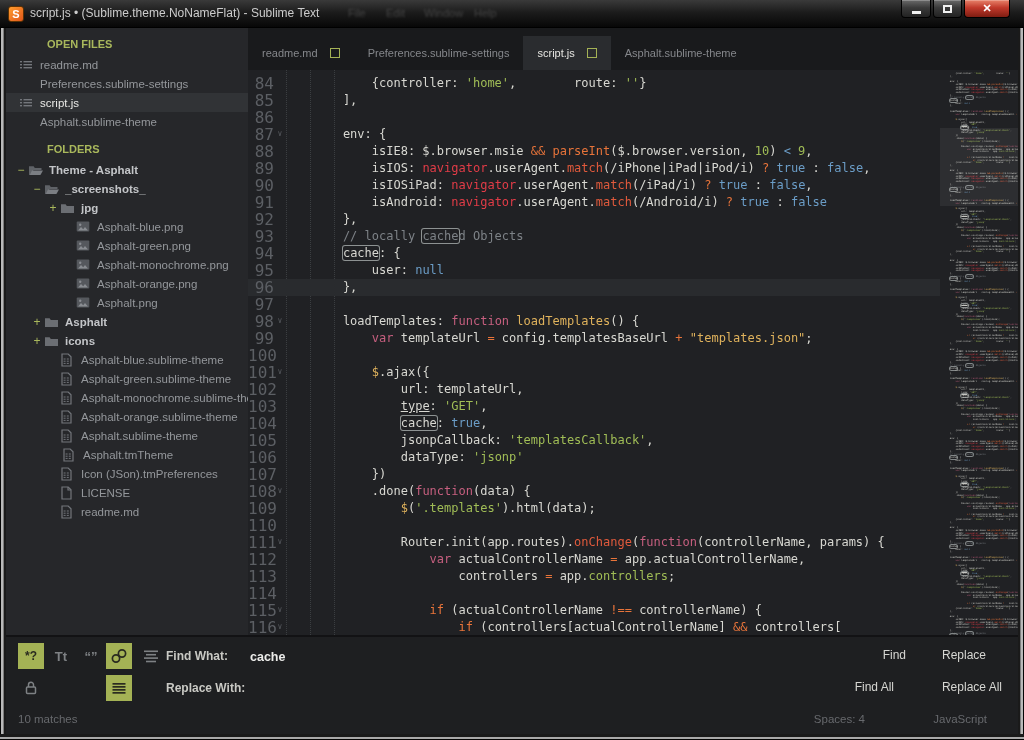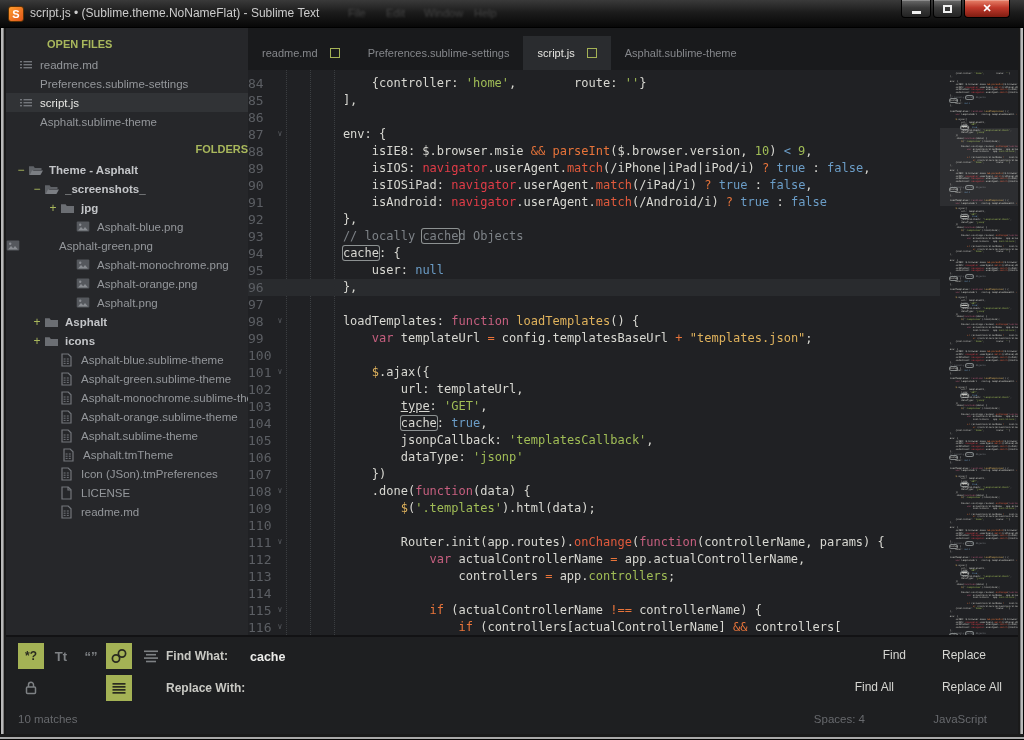"84" .ln { font-size: 13px -> 16px; text-align: none -> right }
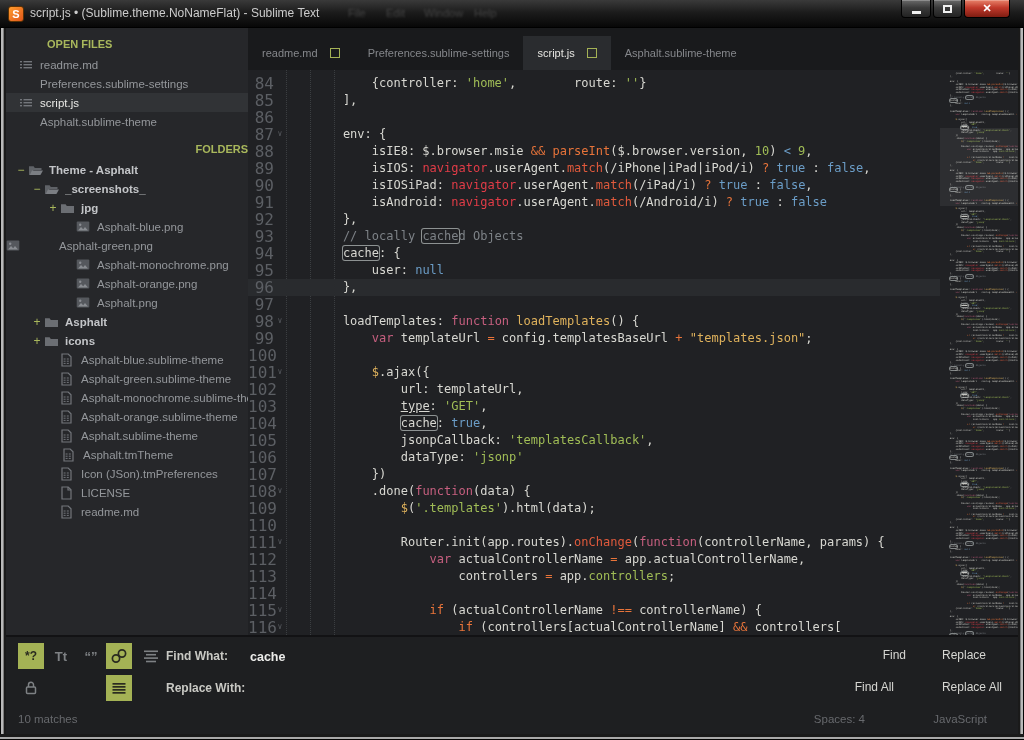"FOLDERS" div.sheader { text-align: right -> none }
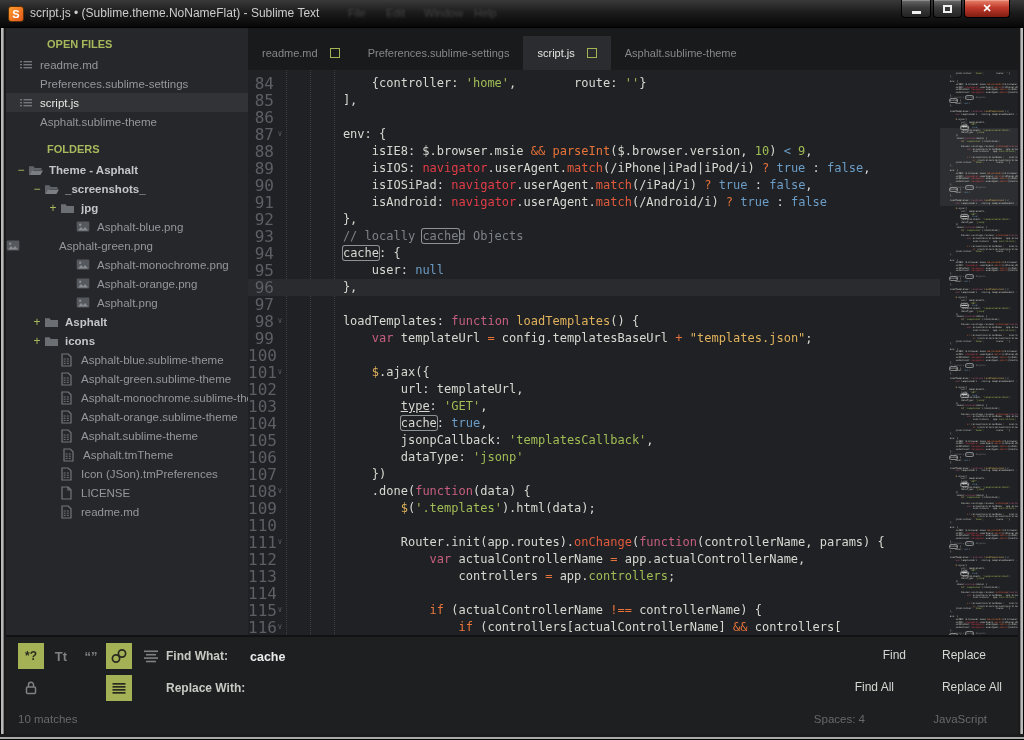"Asphalt-green.png" div.trow { gap: 32px -> none; padding-left: none -> 70px }
